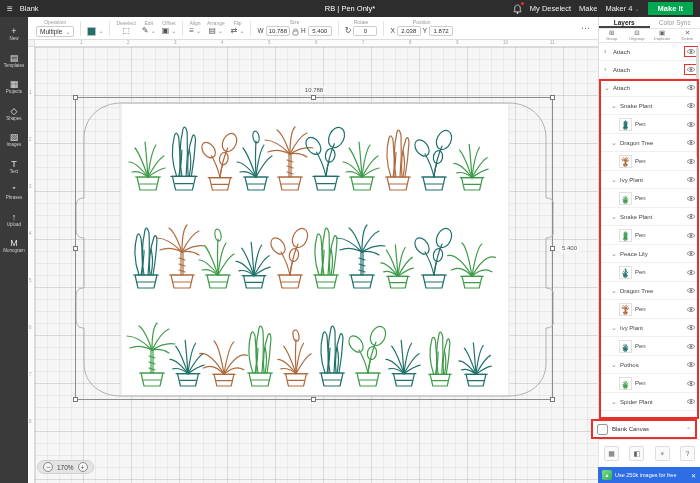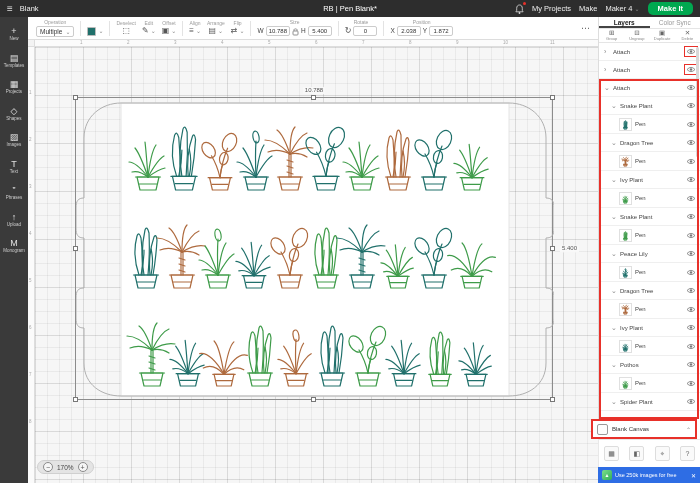"RB | Pen Blank*" span.title { text: Blank -> Only }
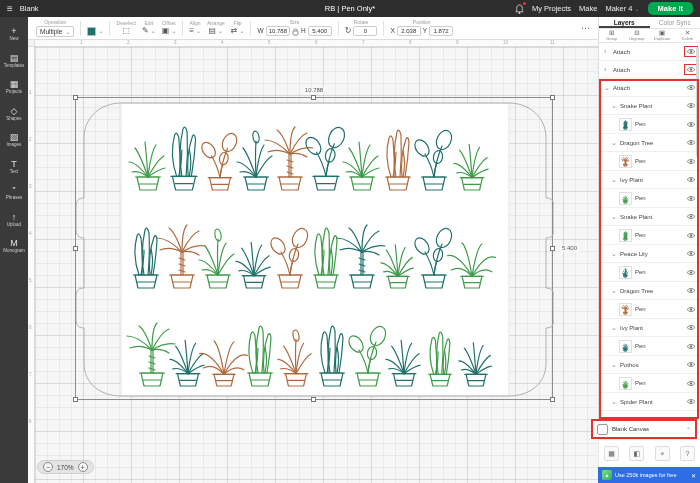"My Projects" span { text: Projects -> Deselect }
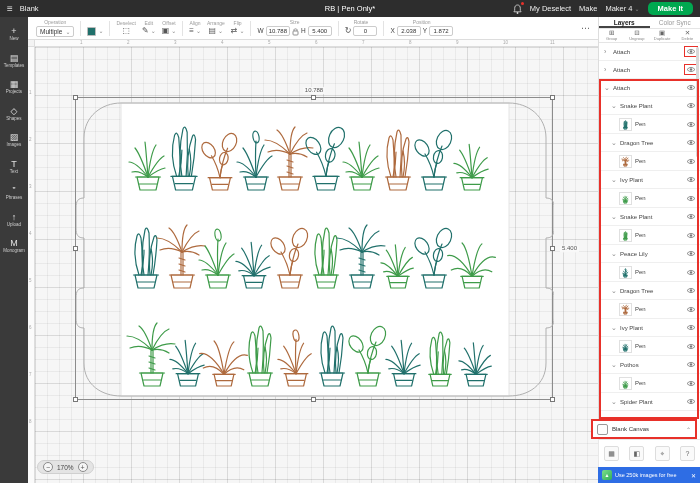"Make It" .makeit { border-radius: 5px -> 0 }
